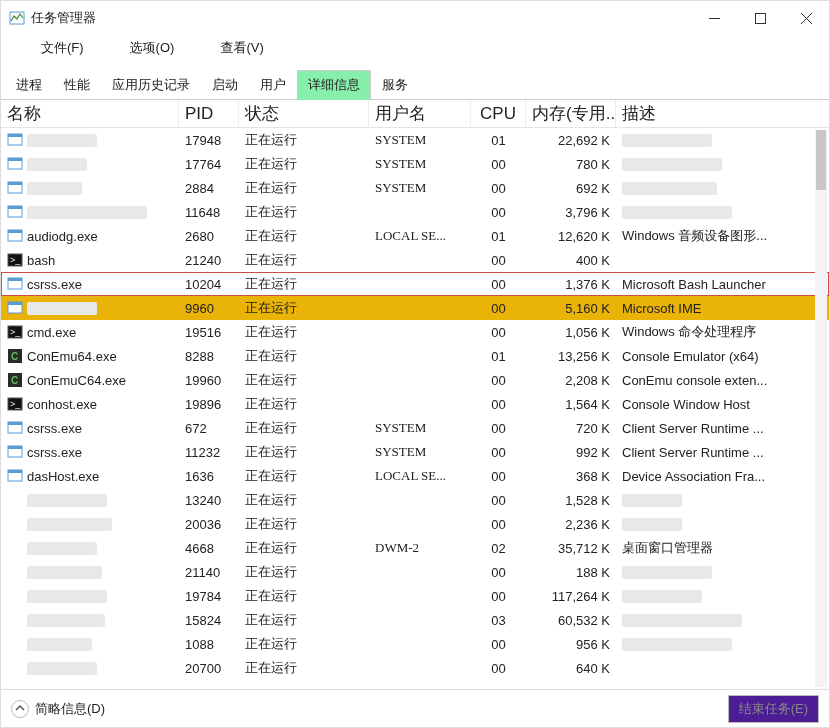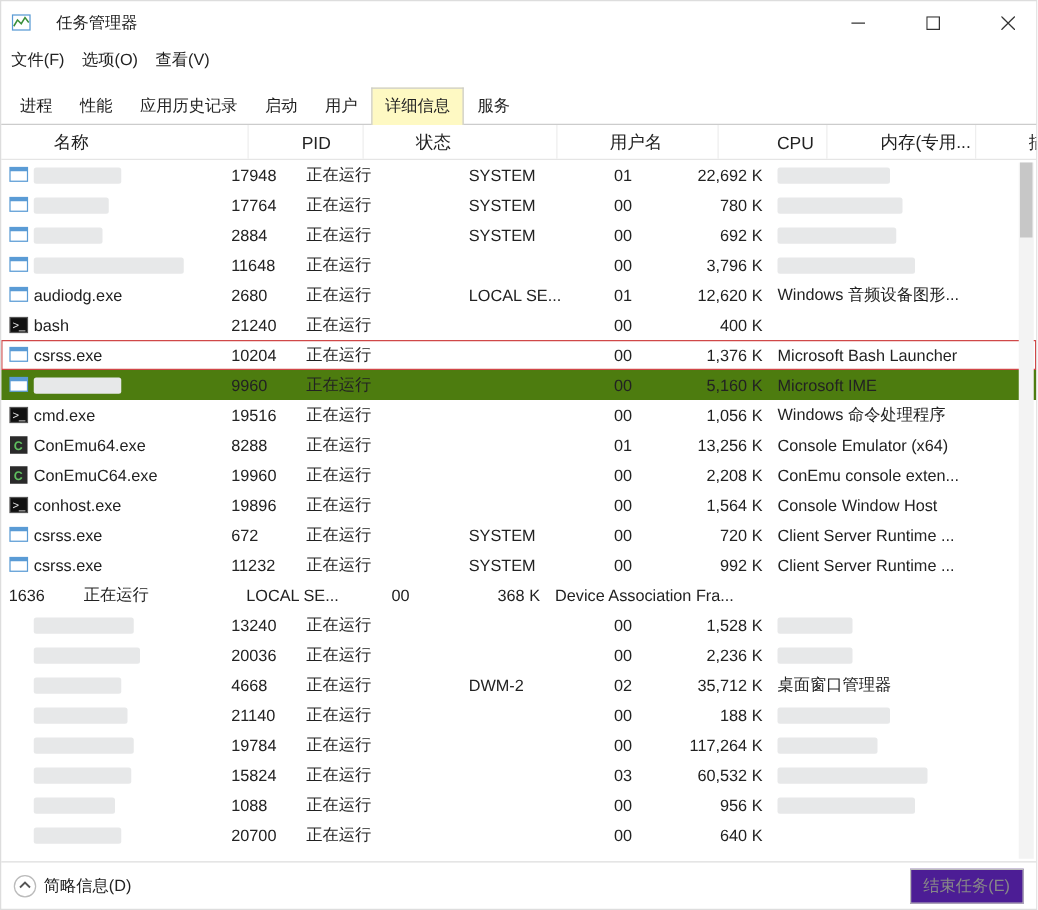"任务管理器" .titlebar { gap: 14px -> none }
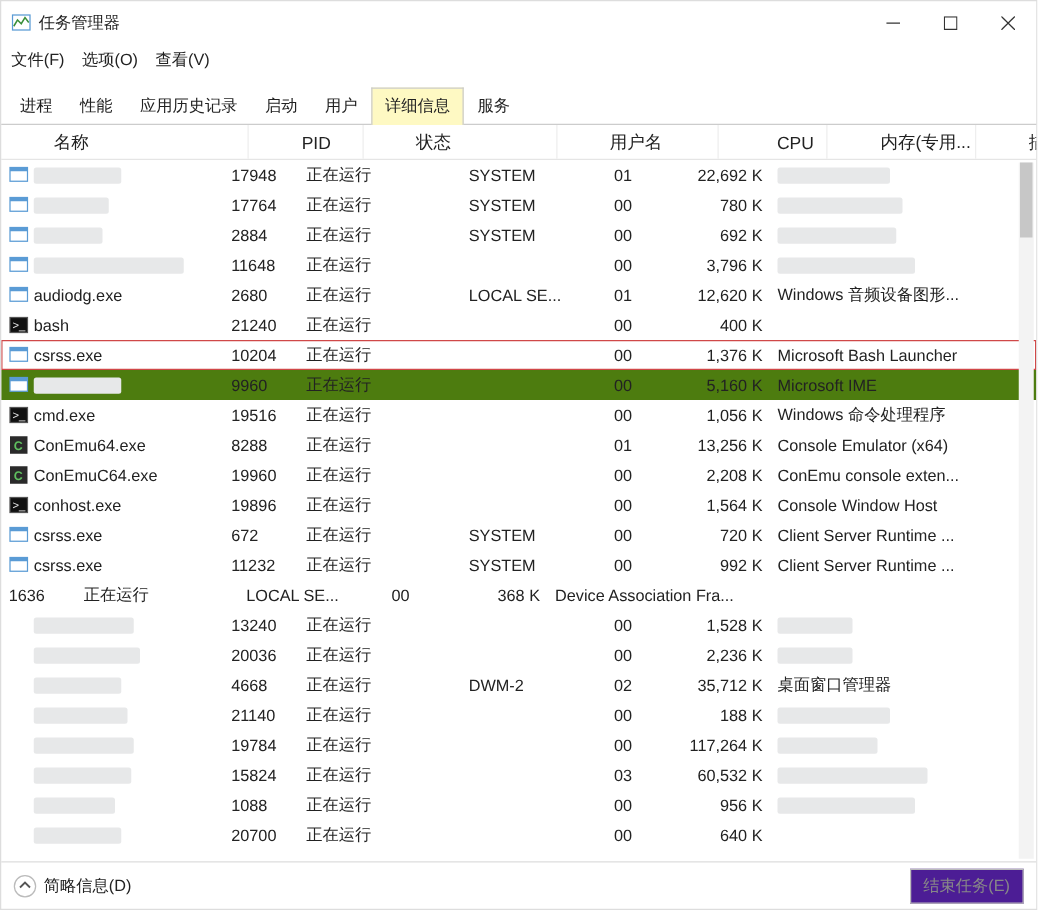"文件(F)" .menubar .menuitem { margin-left: none -> 32px }
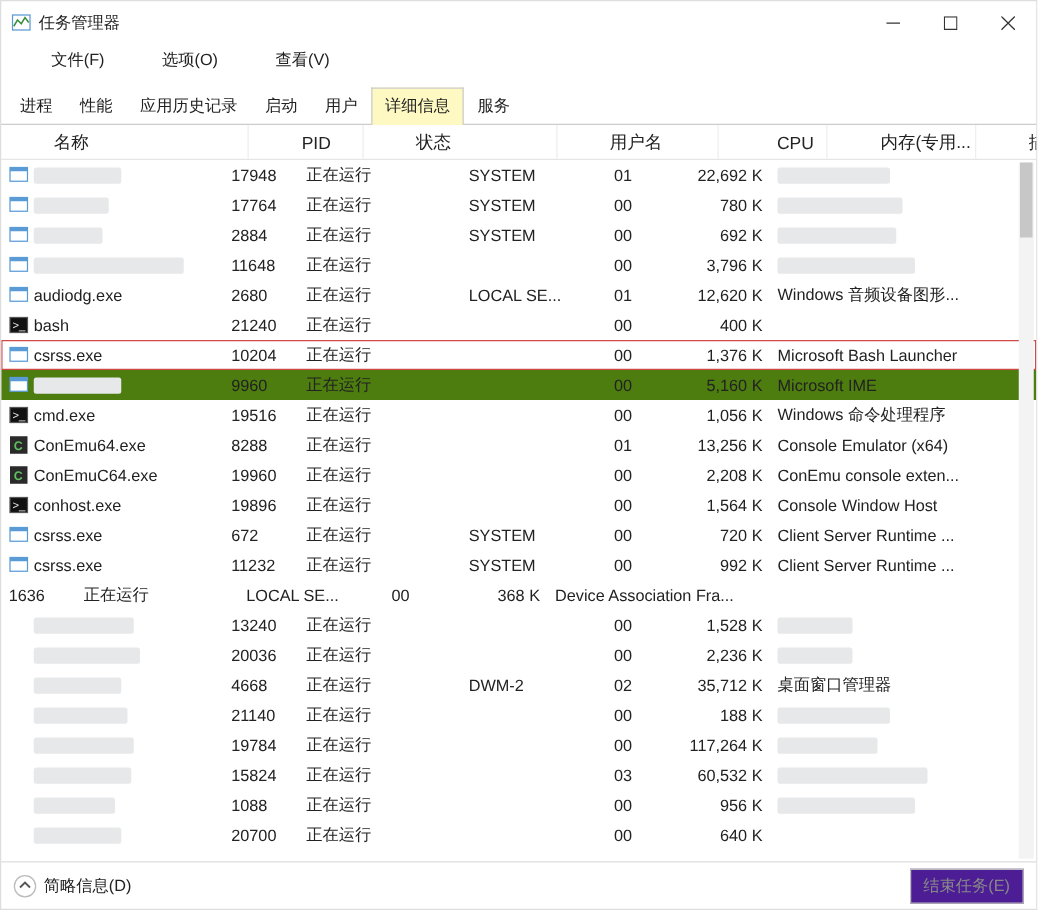"详细信息" .tab.active { background: #fef9c3 -> #86efac }
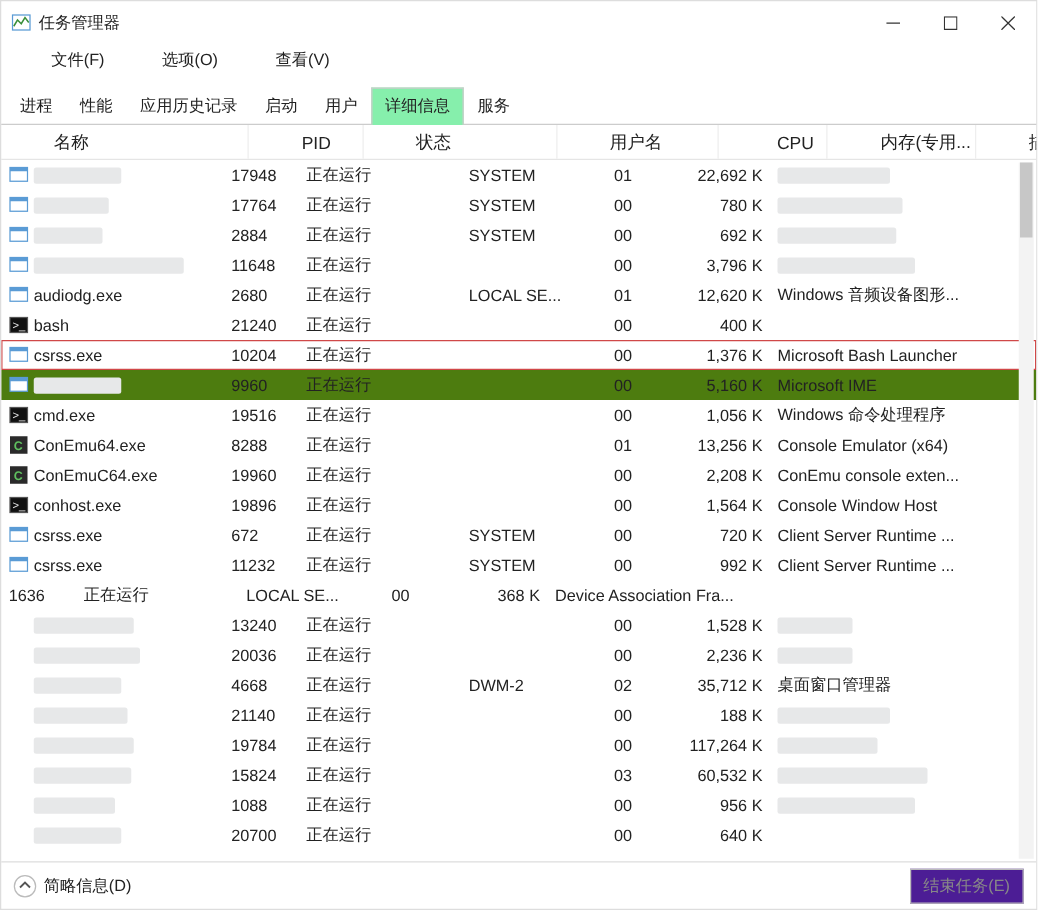"名称" .theader .th { font-size: 14px -> 17px; margin-left: 36px -> none }
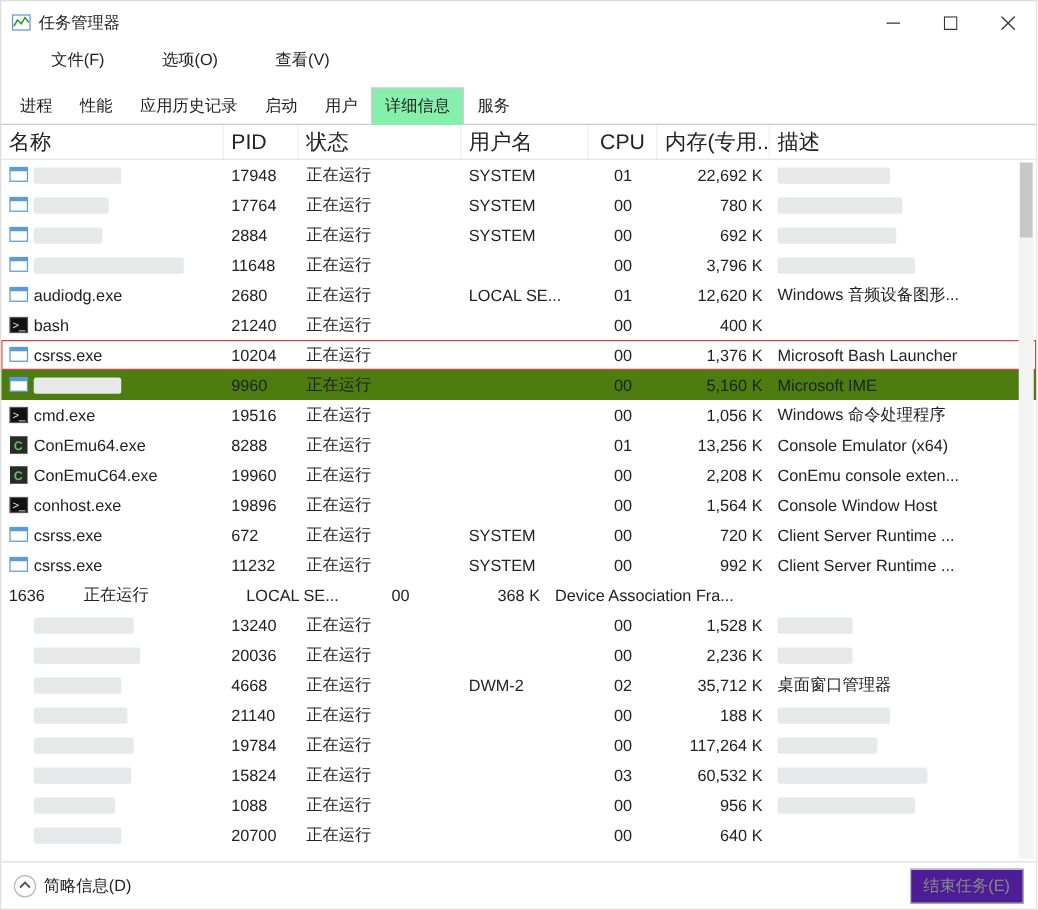"用户名" .col-user { font-family: none -> Liberation Serif, serif }
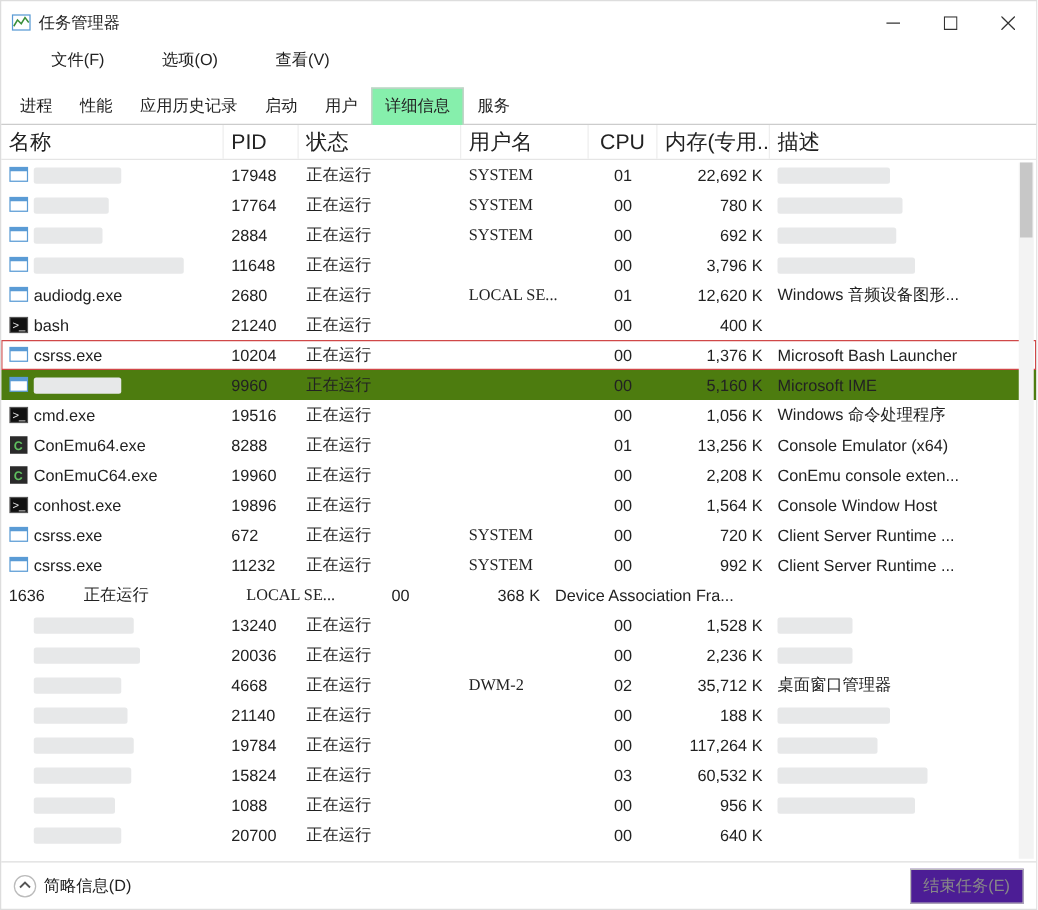"9960" .row.selected { background: #4d7c0f -> #eab308 }
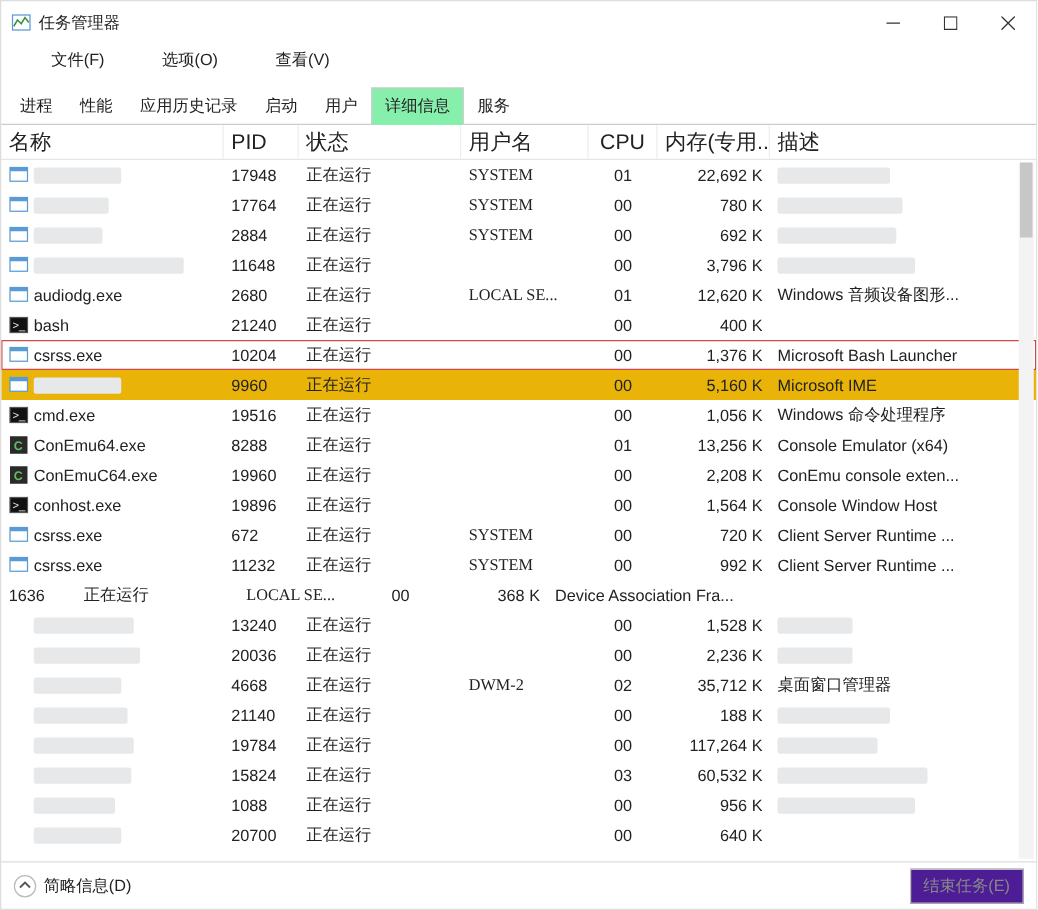"dasHost.exe" div.cell { html: none -> <div> <svg> <rect></rect> <rect></rect> </svg> <span>dasHost.exe</span> </div> }
